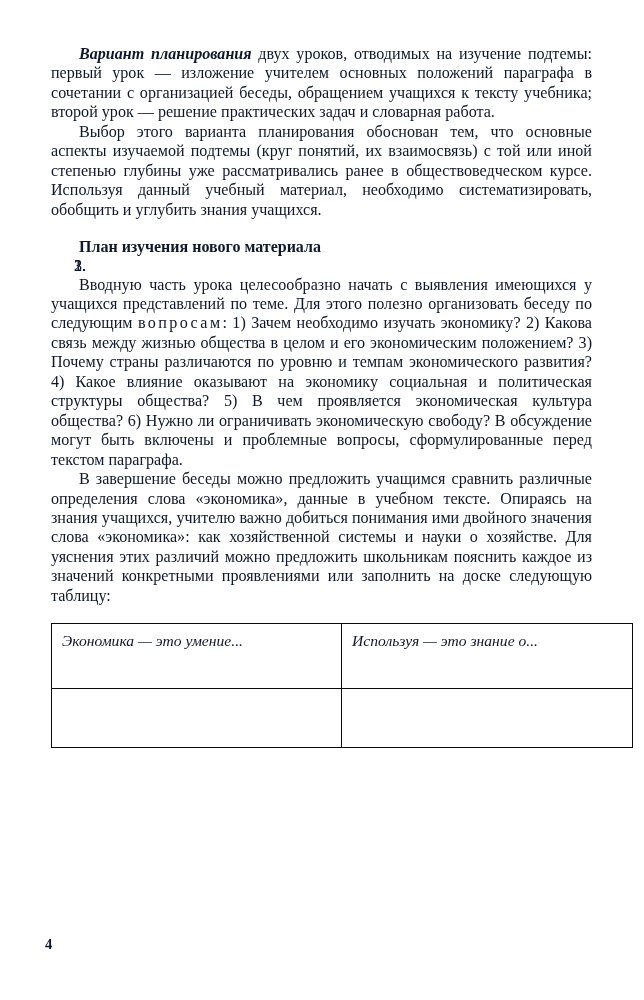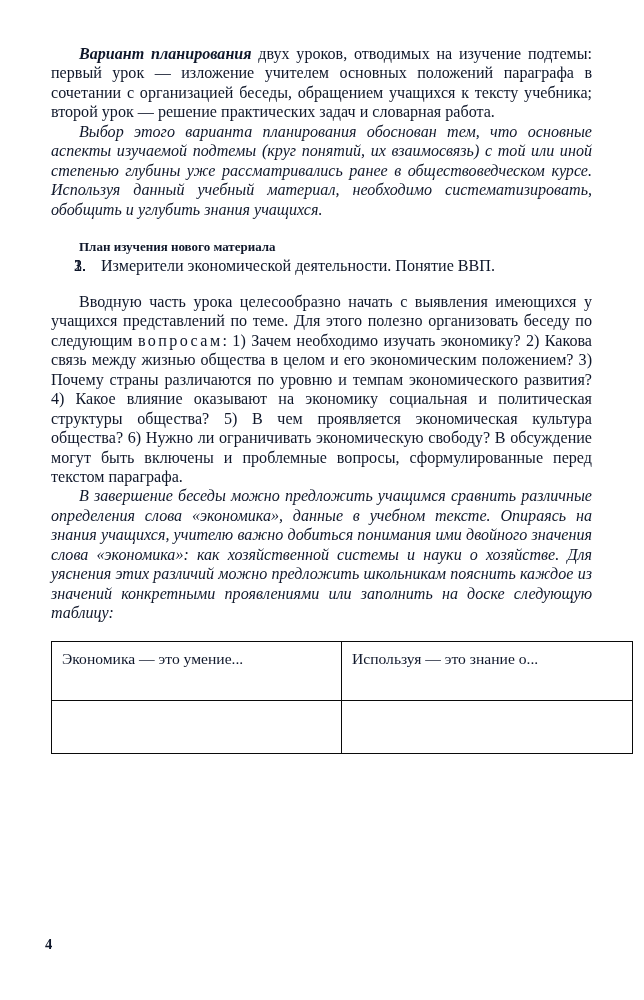"Выбор этого варианта планирования" p.body-par.tight { font-style: italic -> none }
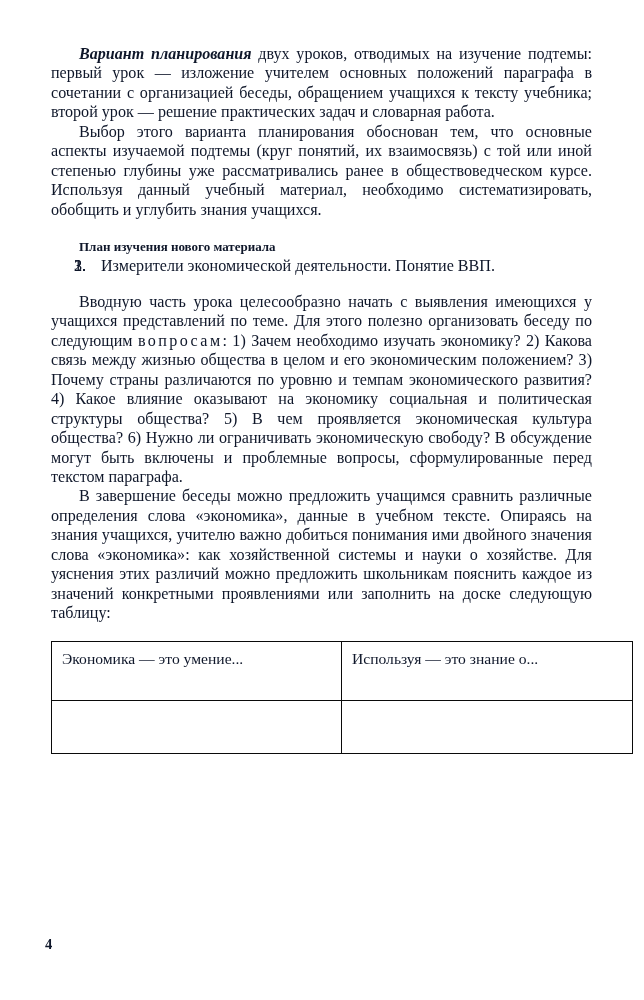"План изучения нового материала" h2.section-heading { font-size: 13px -> 16px }
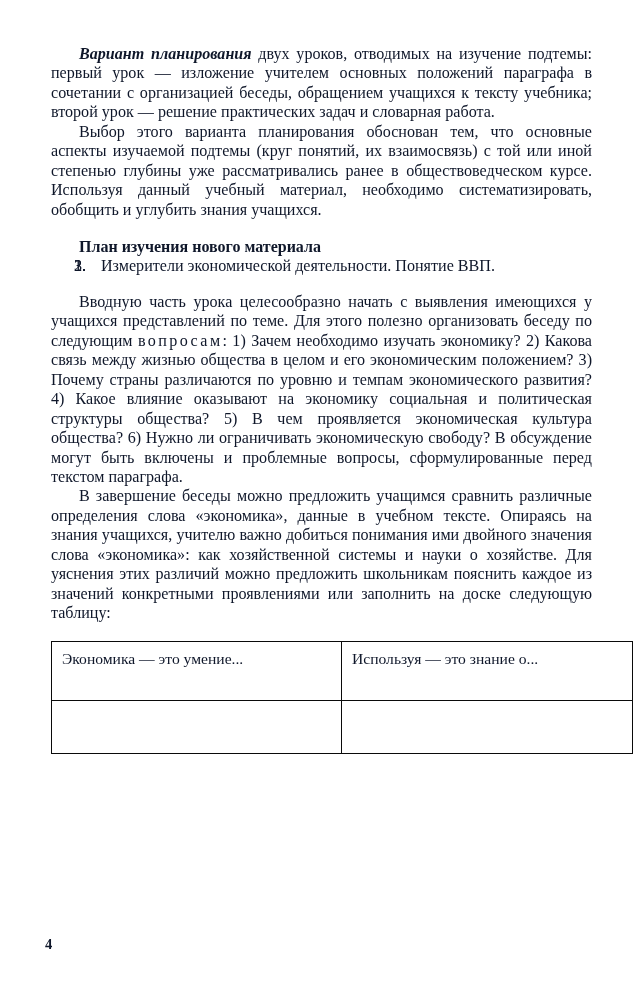"Измерители экономической деятельности." span { html: <span>Измерители экономической деятельности. Понятие ВВП.</span> -> none }
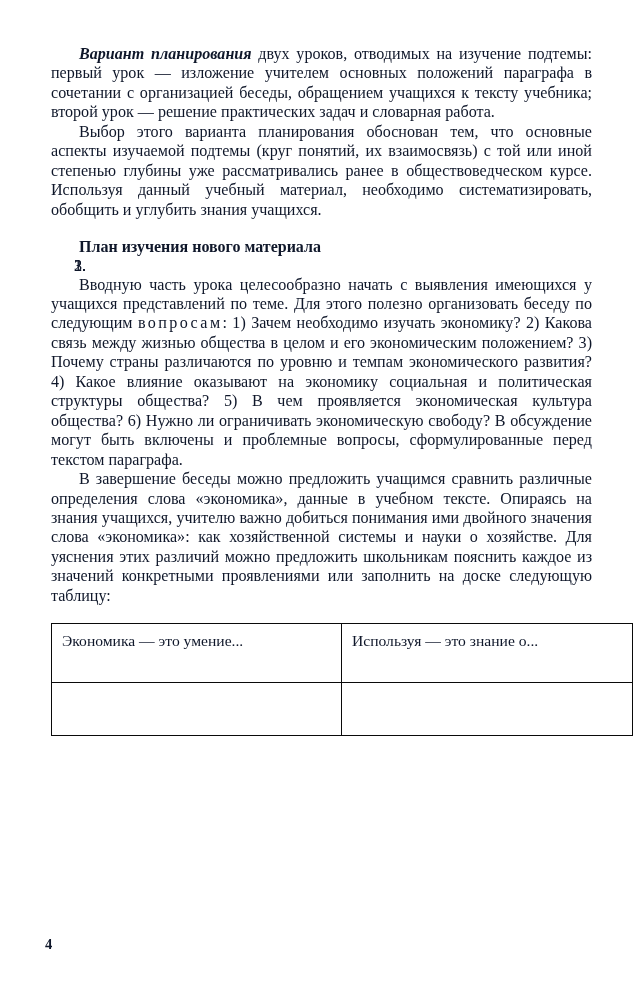"Экономика — это умение..." table.board-table td { font-style: none -> italic; padding: 7px 9px 7px 10px -> 7px 9px 13px 10px }
